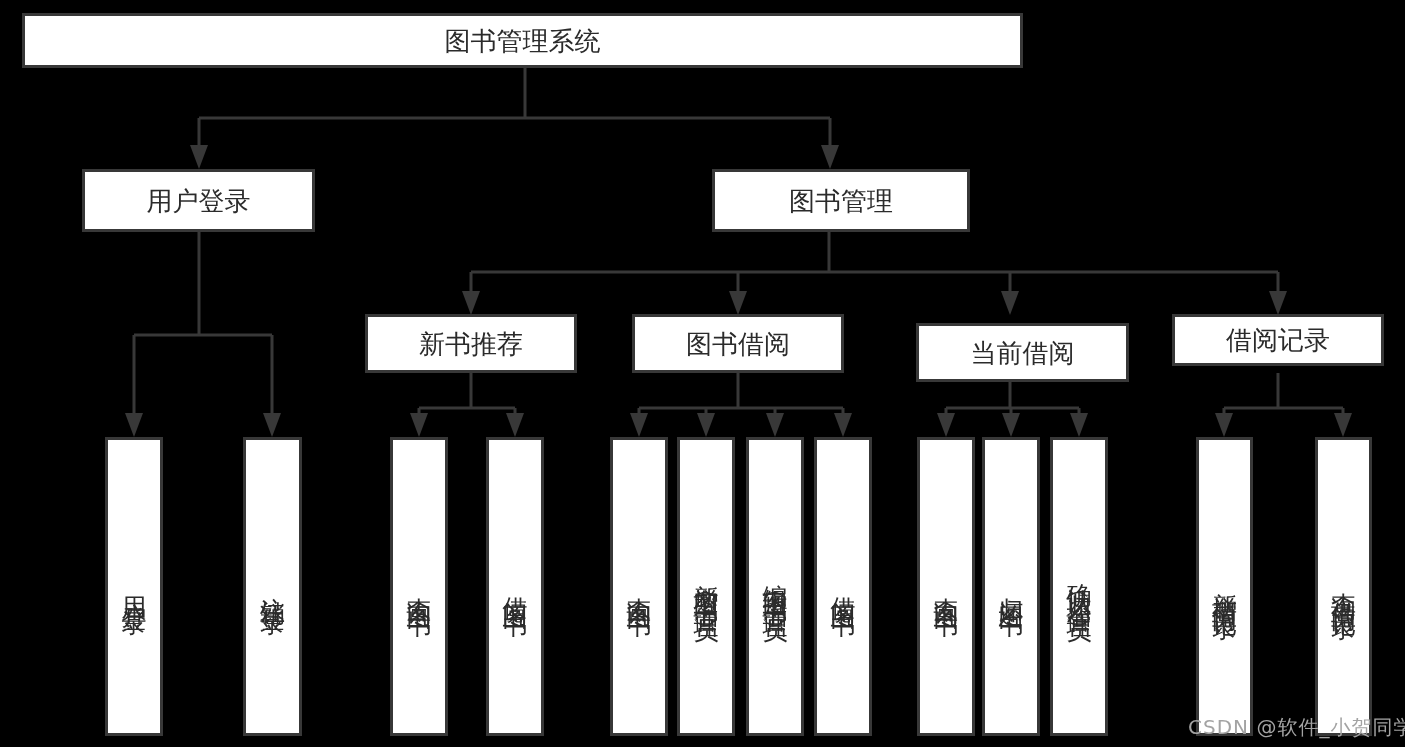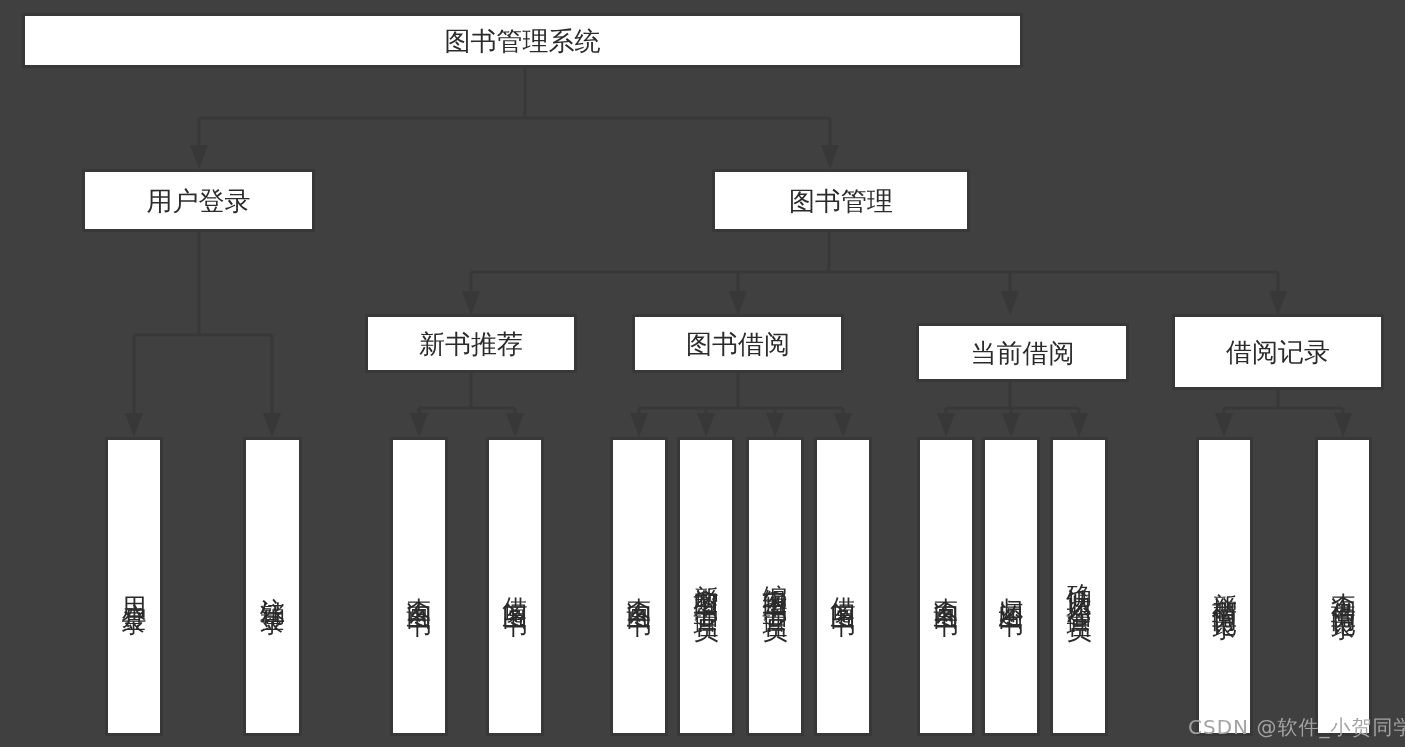"图书管理系统" #canvas { background: #404040 -> #000000 }
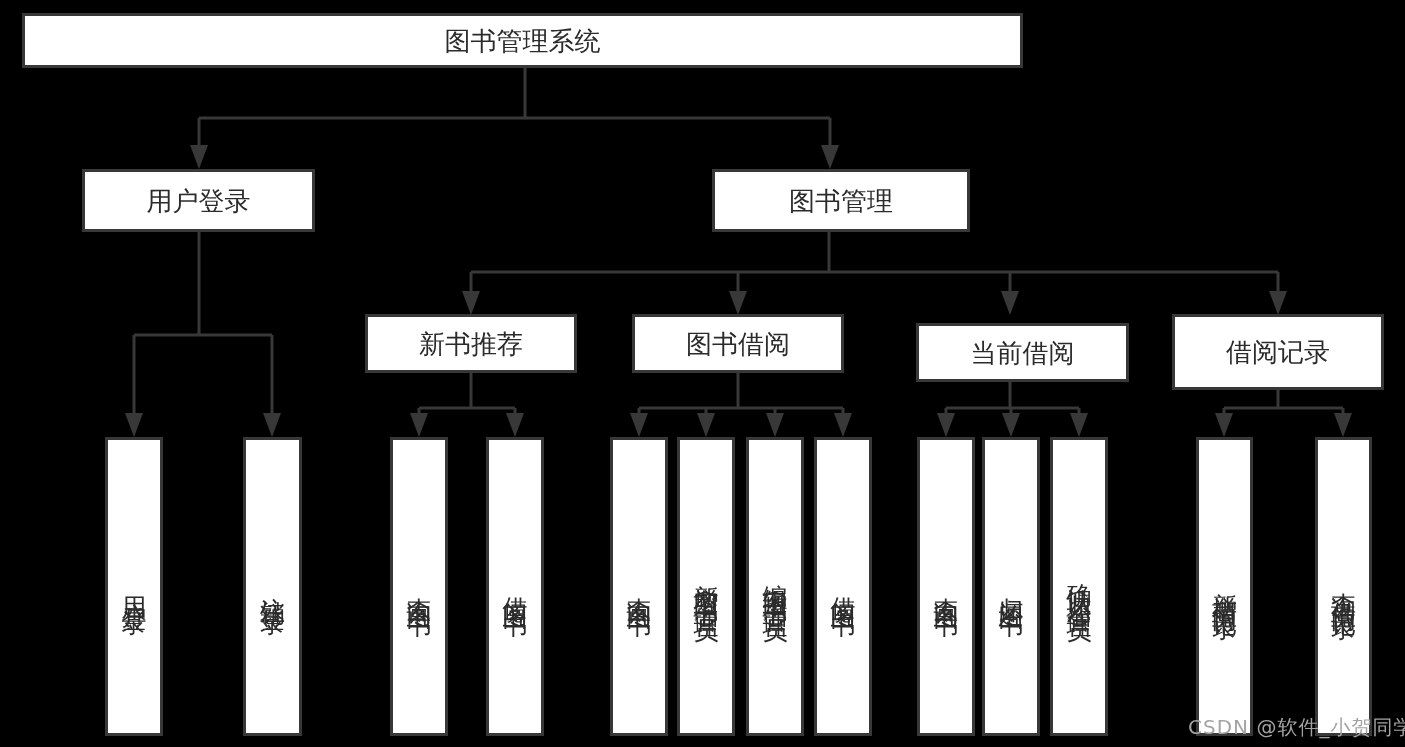"借阅记录" div.box { height: 76px -> 52px }
